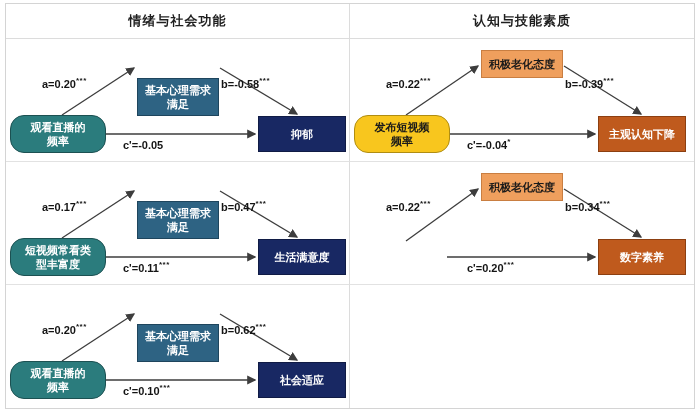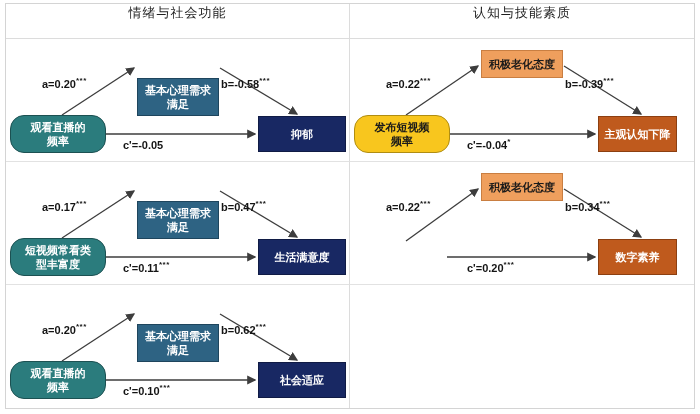"情绪与社会功能" .hcell { align-items: flex-start -> center; font-weight: normal -> bold }
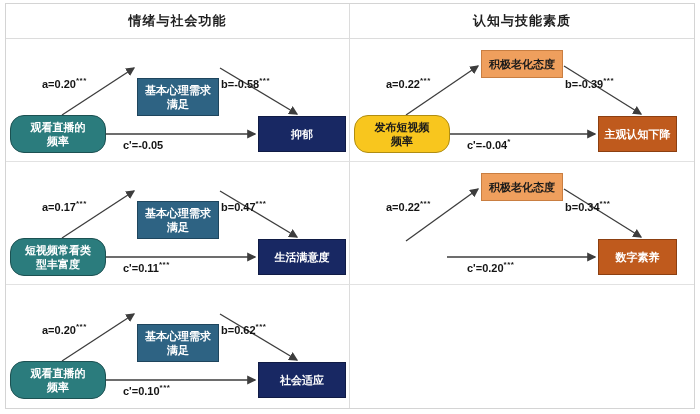"主观认知下降" .ybox.burnt { width: 79px -> 88px }
